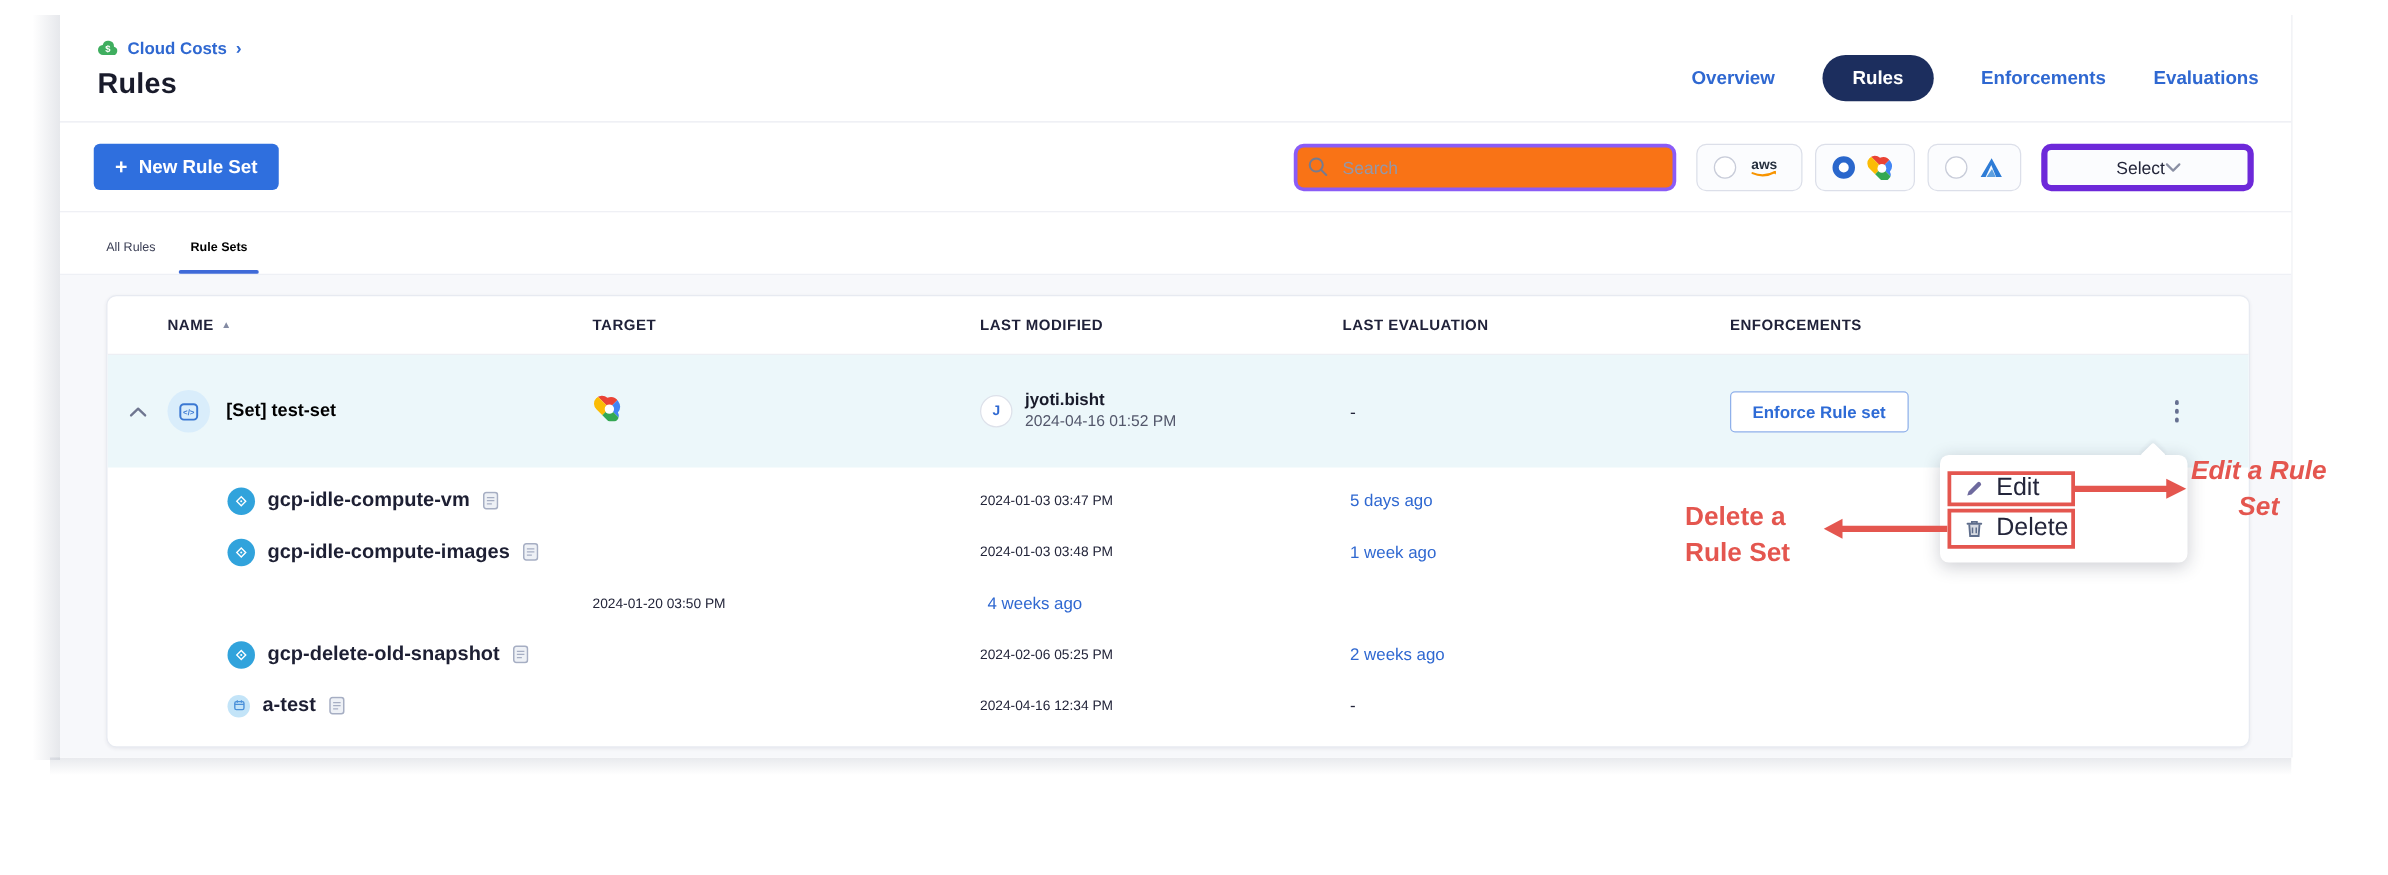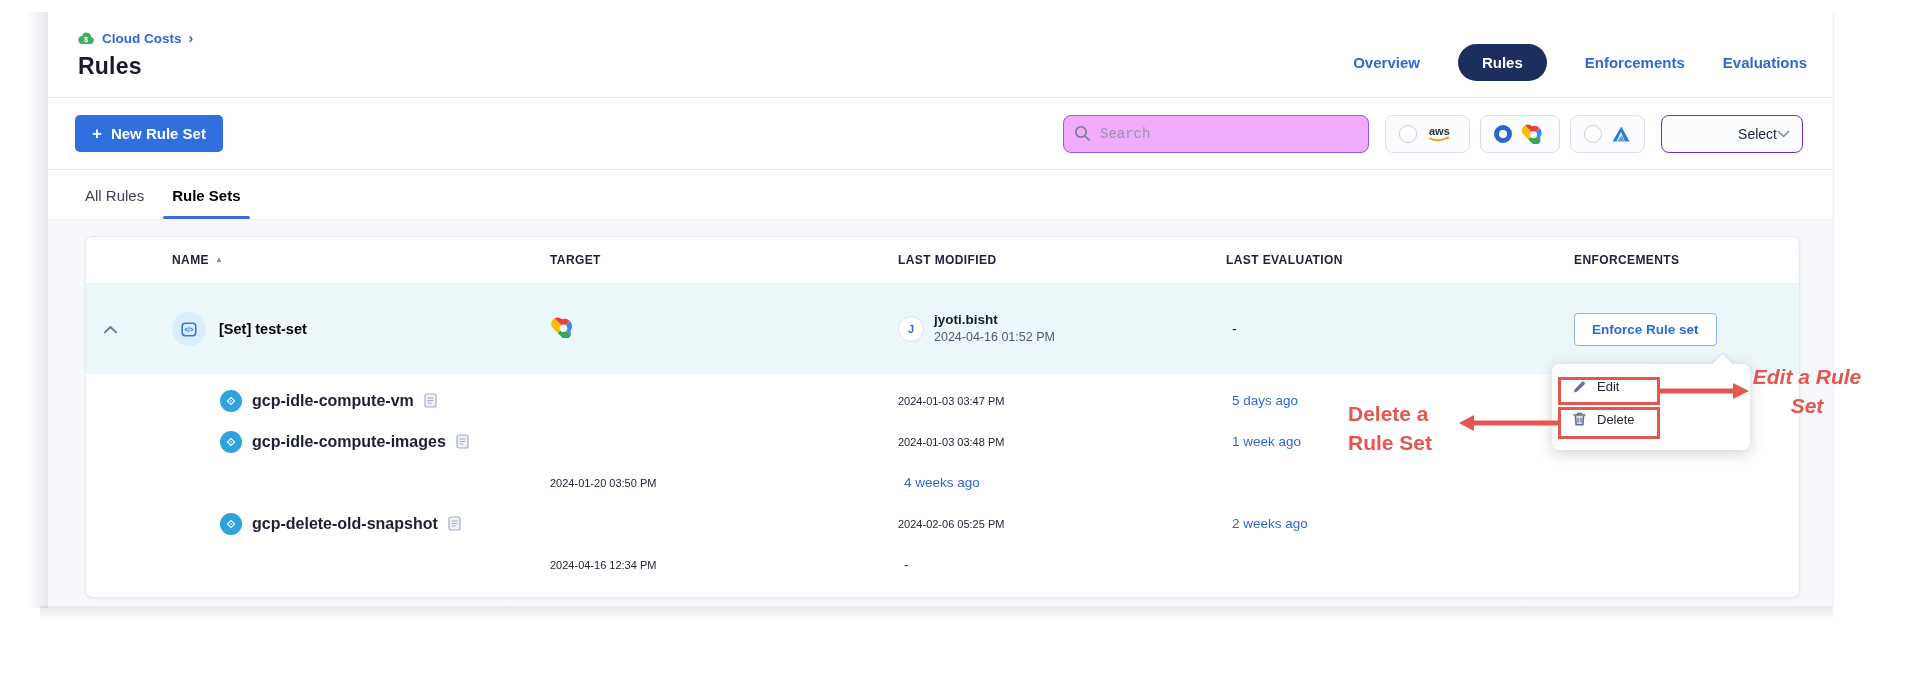"Search" .searchbox input { background: #f0abfc -> #f97316; border: 1px solid #8b5cf6 -> 3px solid #8b5cf6; font-family: Liberation Mono, monospace -> Liberation Sans, sans-serif }
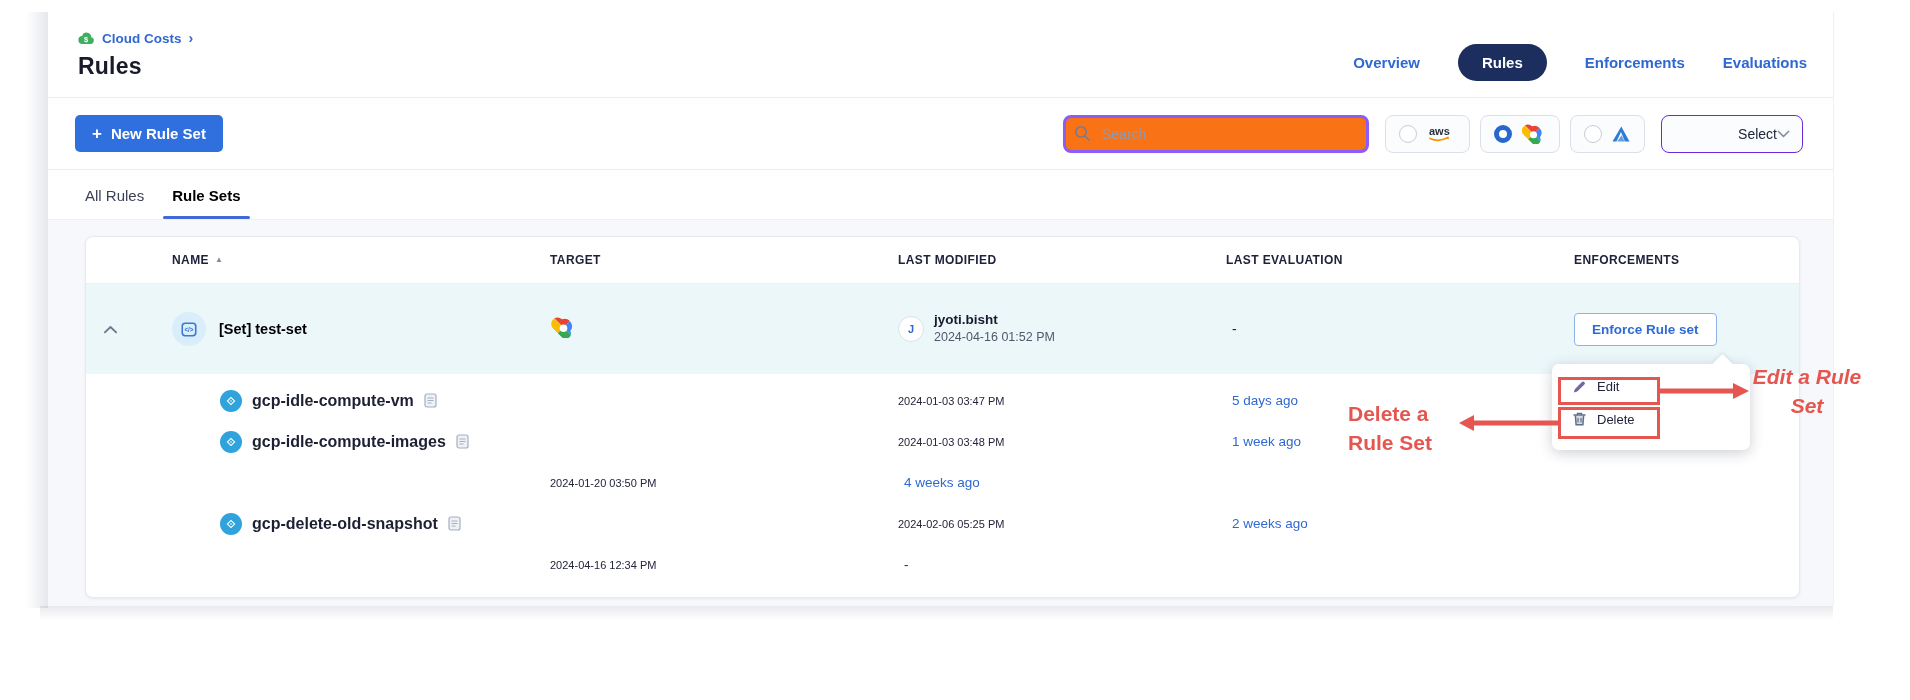"Select" .selectbox { border: 1px solid #6d28d9 -> 5px solid #6d28d9; justify-content: flex-end -> center; width: 142px -> 170px }
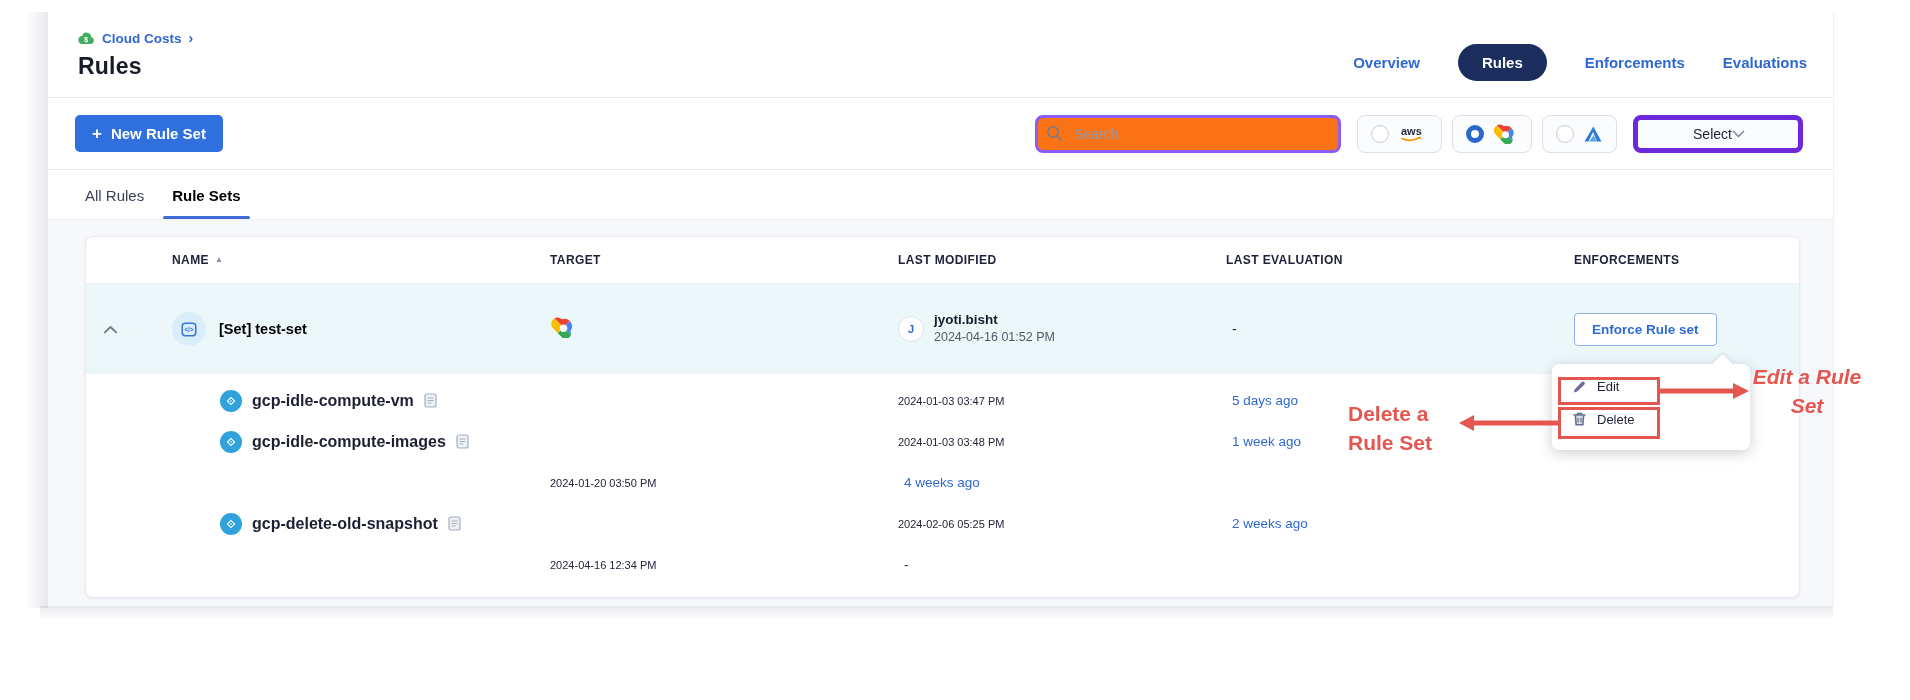"All Rules" .tab { font-size: 15px -> 10px }
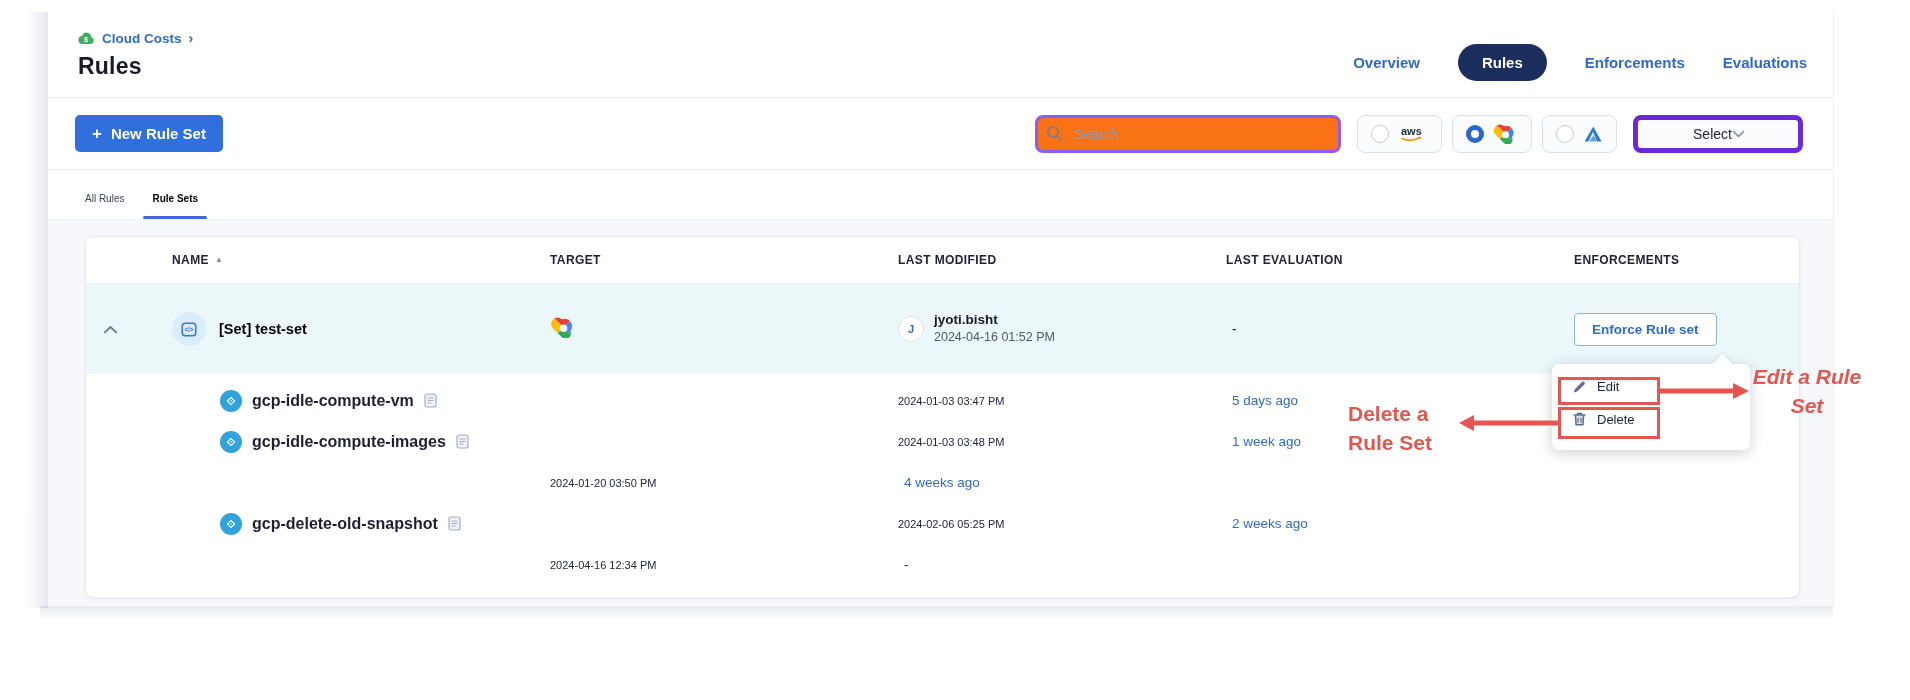"NAME" .grid { gap: 38px -> none }
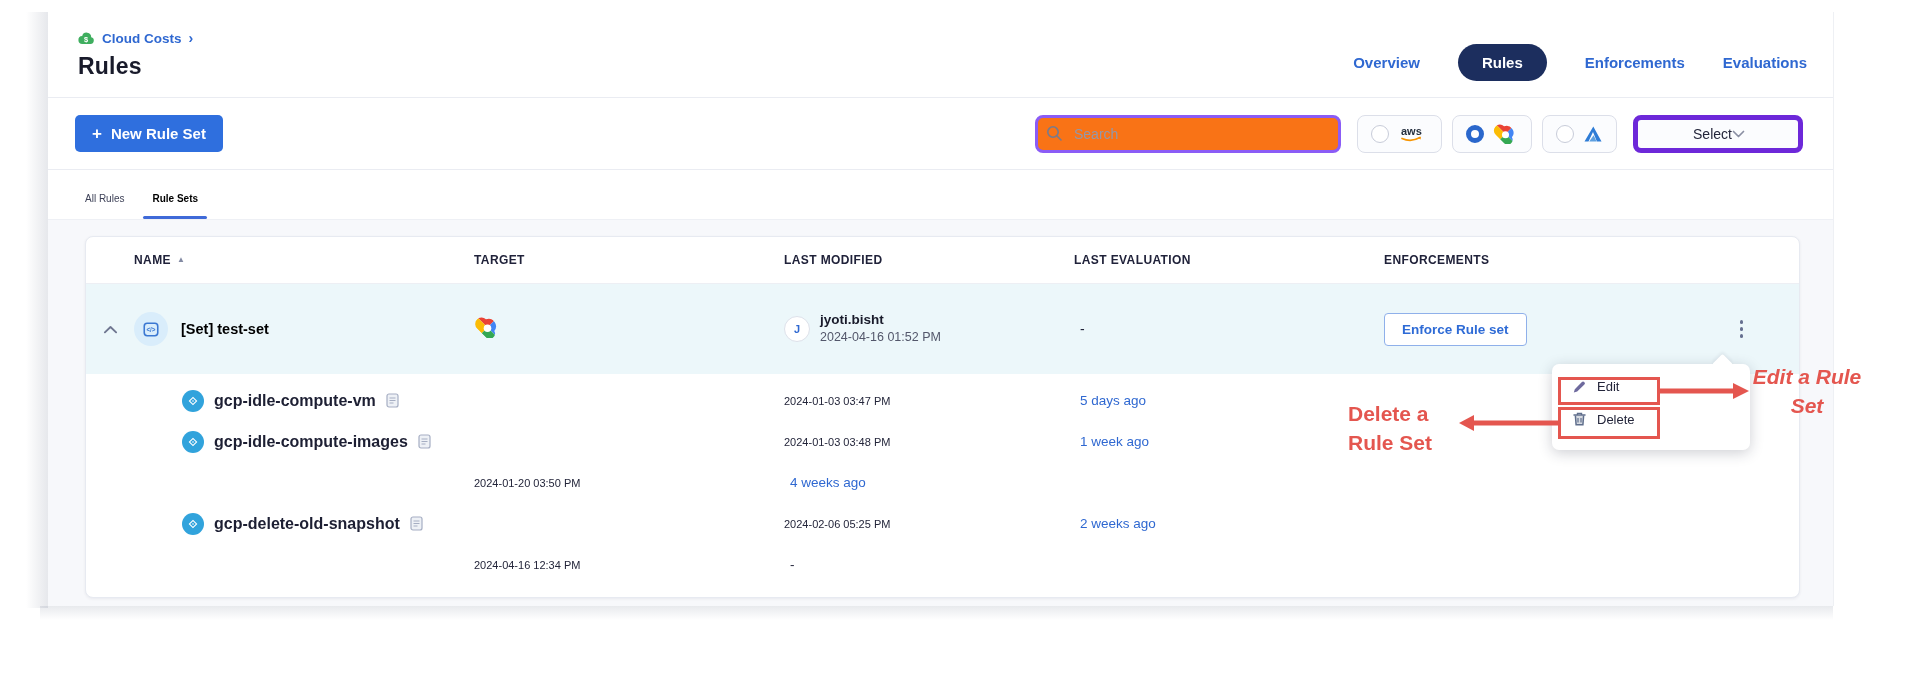"Edit" .menuitem { font-size: 13px -> 20px }
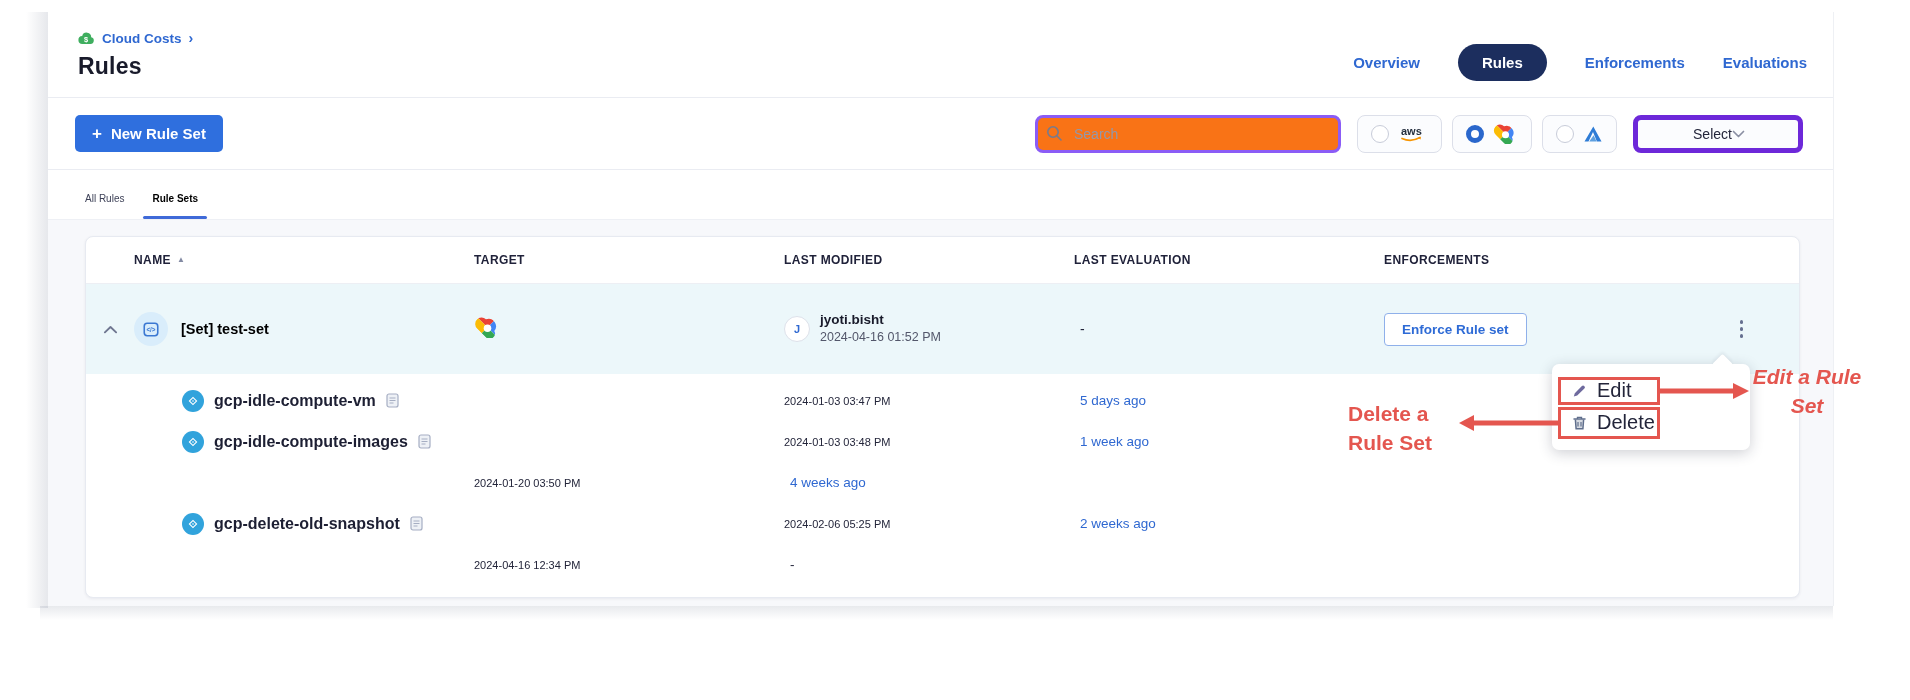"a-test" div.crname { html: none -> <div> <span> <svg> <rect></rect> <line></line> <line></line> <line></line> </svg> </span> <span>a-test</span> <svg> <rect></rect> <line></line> <line></line> <line></line> </svg> </div> }
